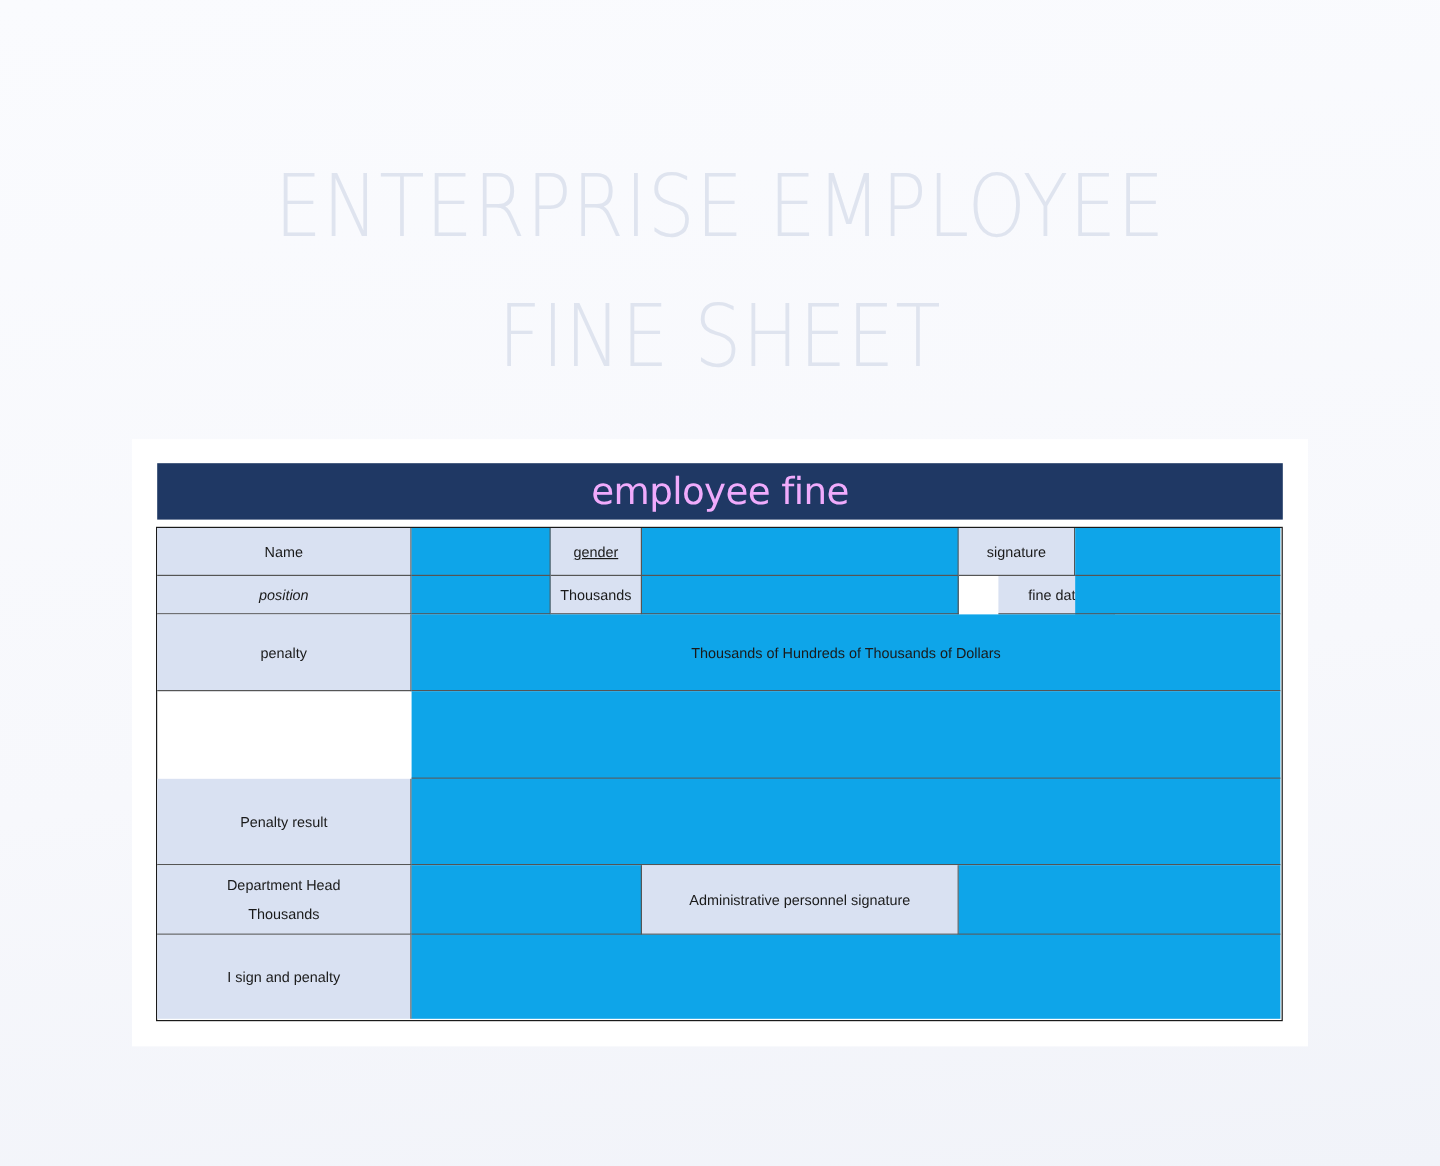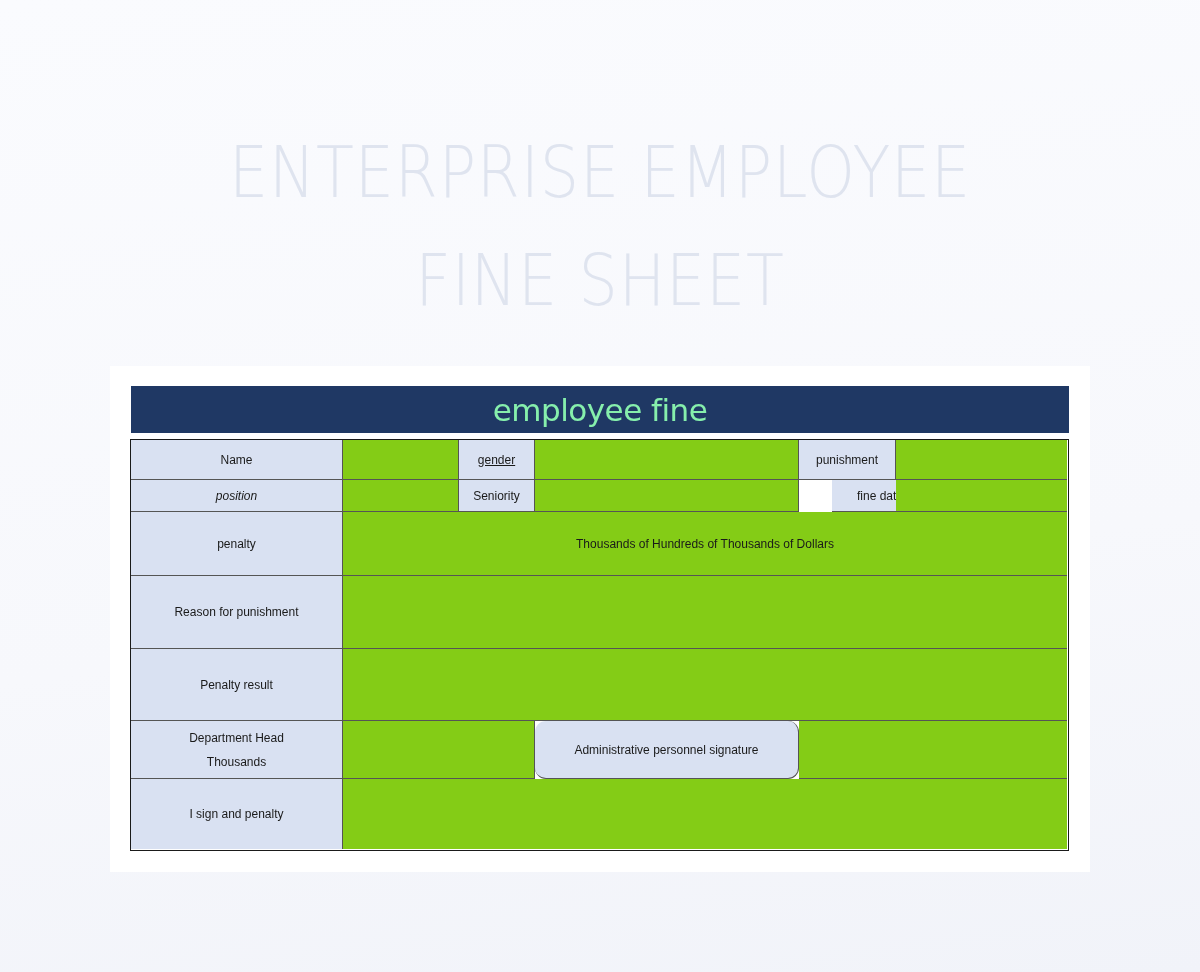"employee fine" .banner { color: #86efac -> #f0abfc }
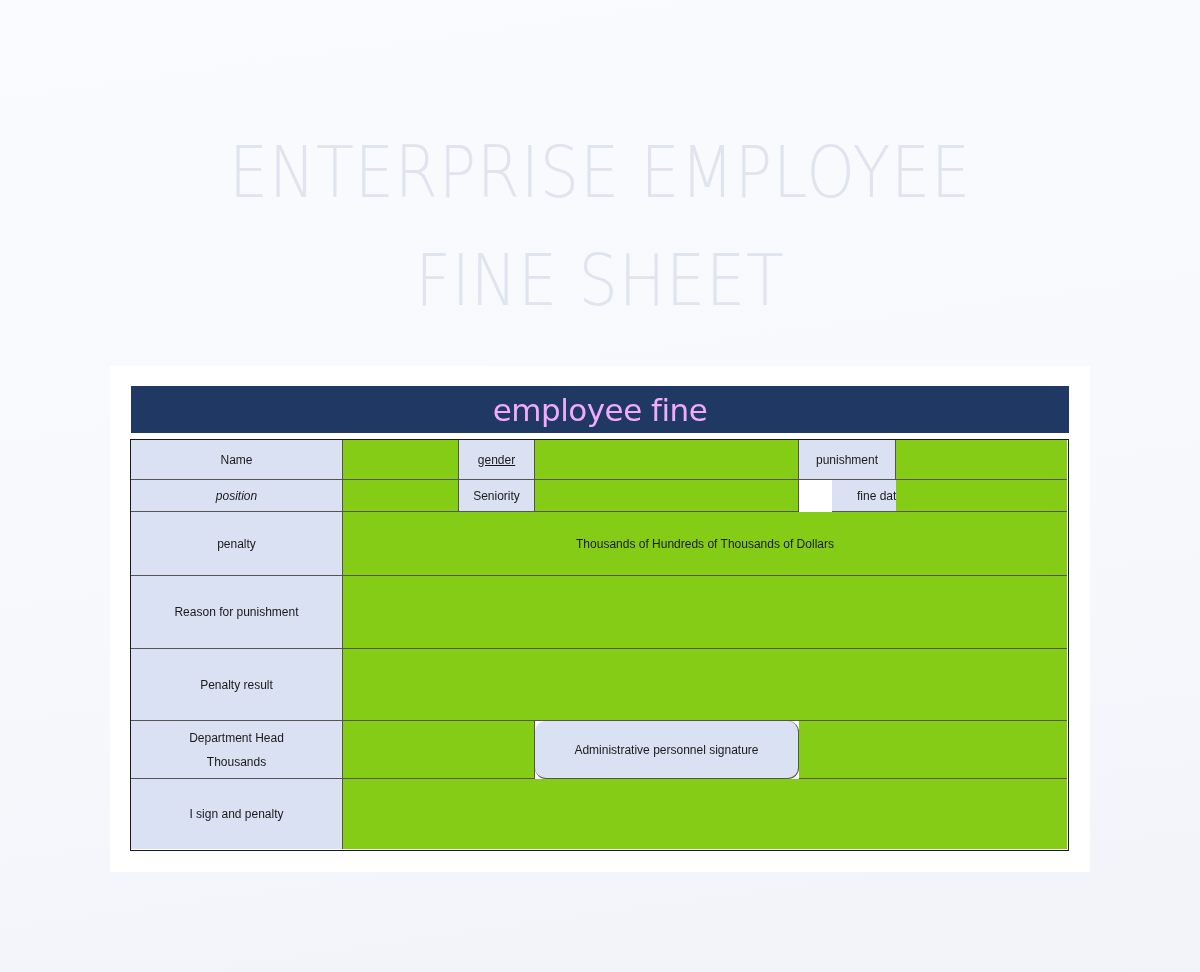"punishment" div.cell { text: punishment -> signature }
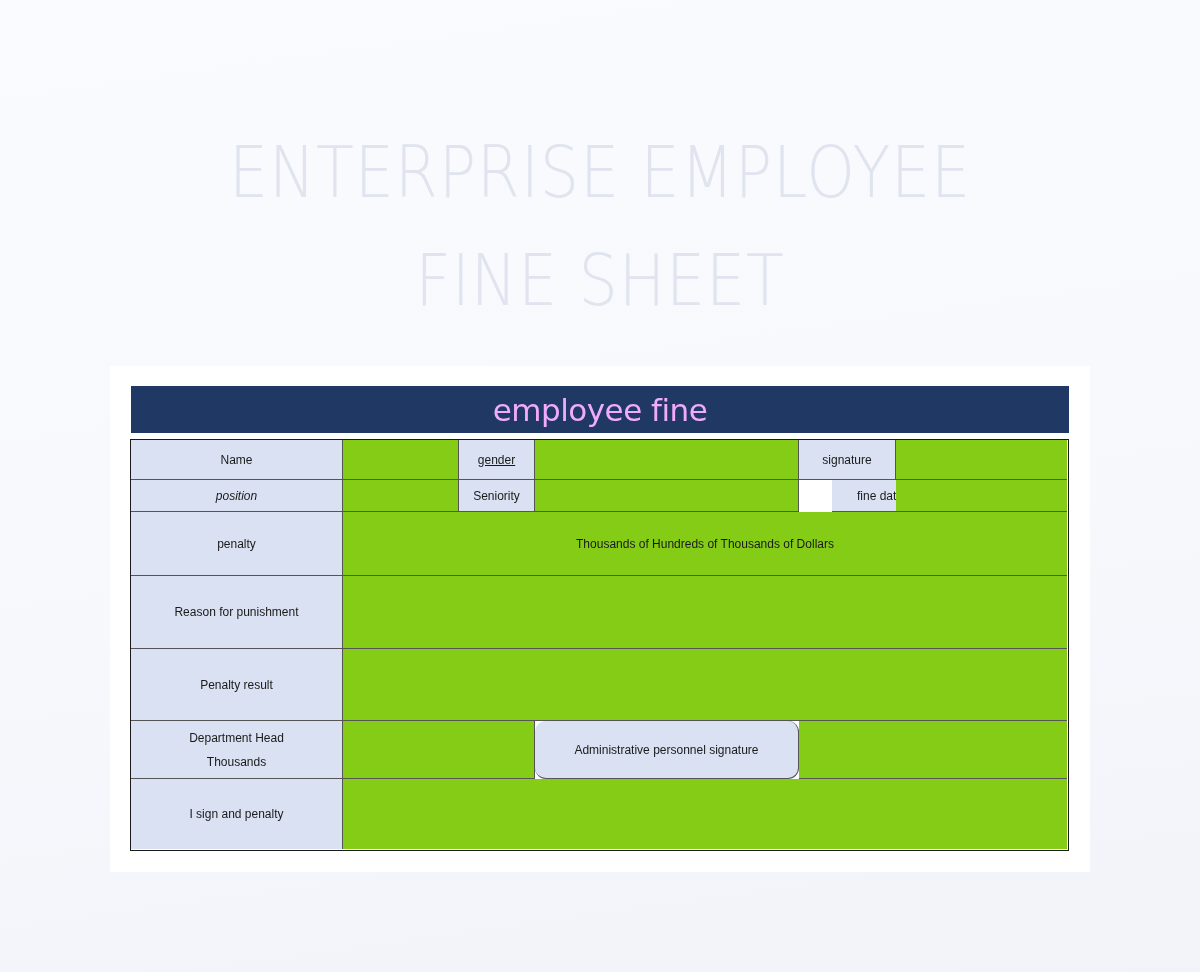"Seniority" div.cell { text: Seniority -> Thousands }
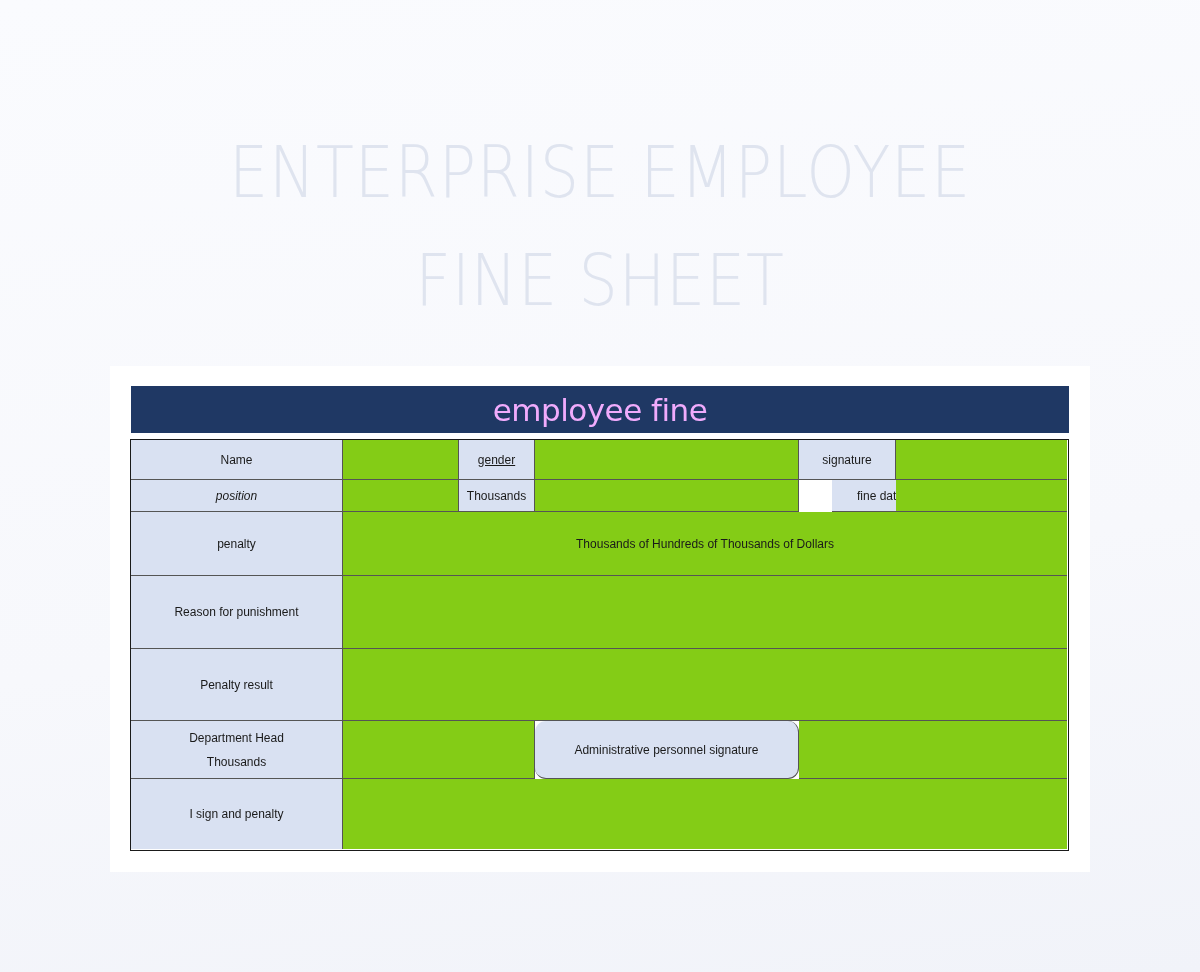"Thousands of Hundreds of Thousands" .val { background: #84cc16 -> #0ea5e9 }
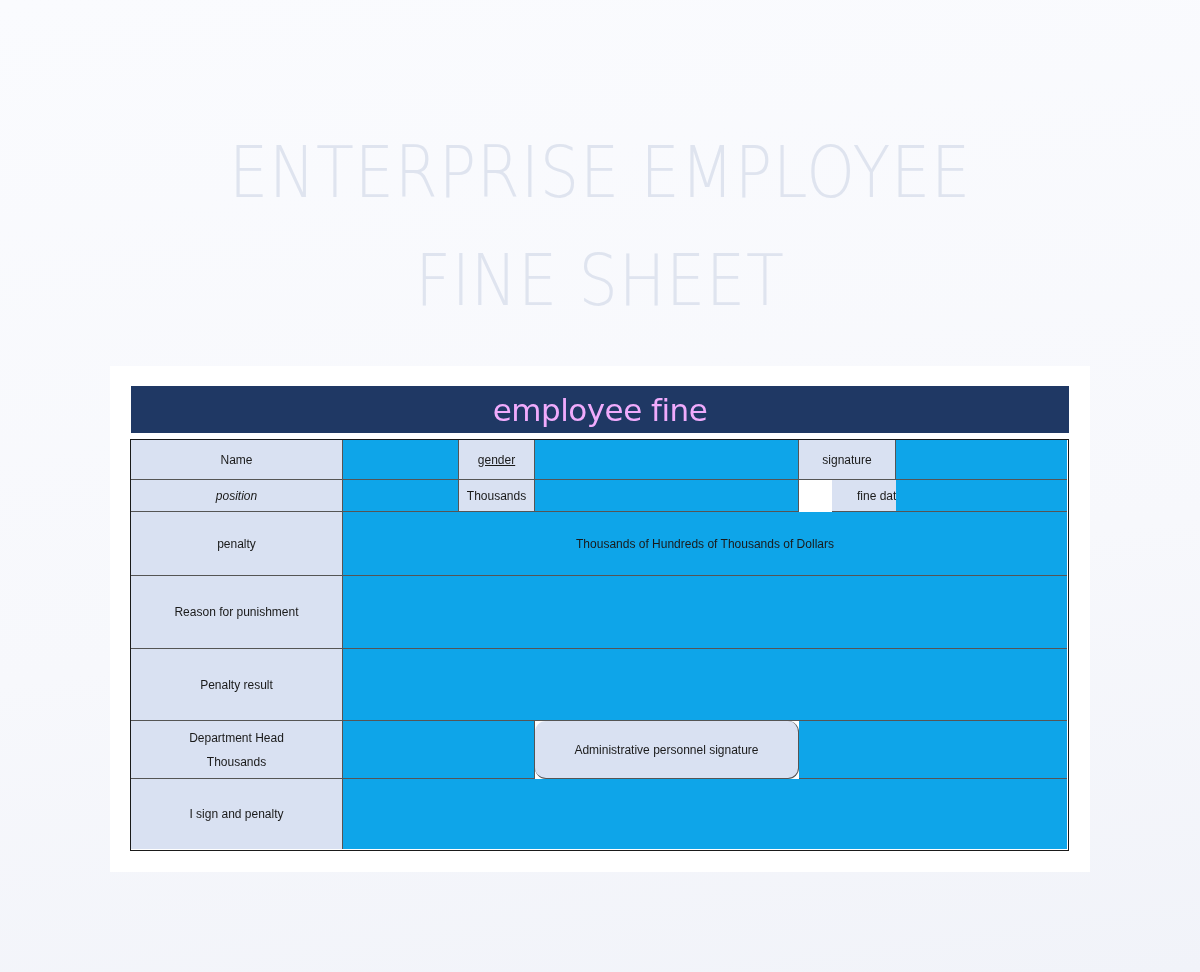"Reason for punishment" div.cell { html: <div>Reason for punishment</div> -> none }
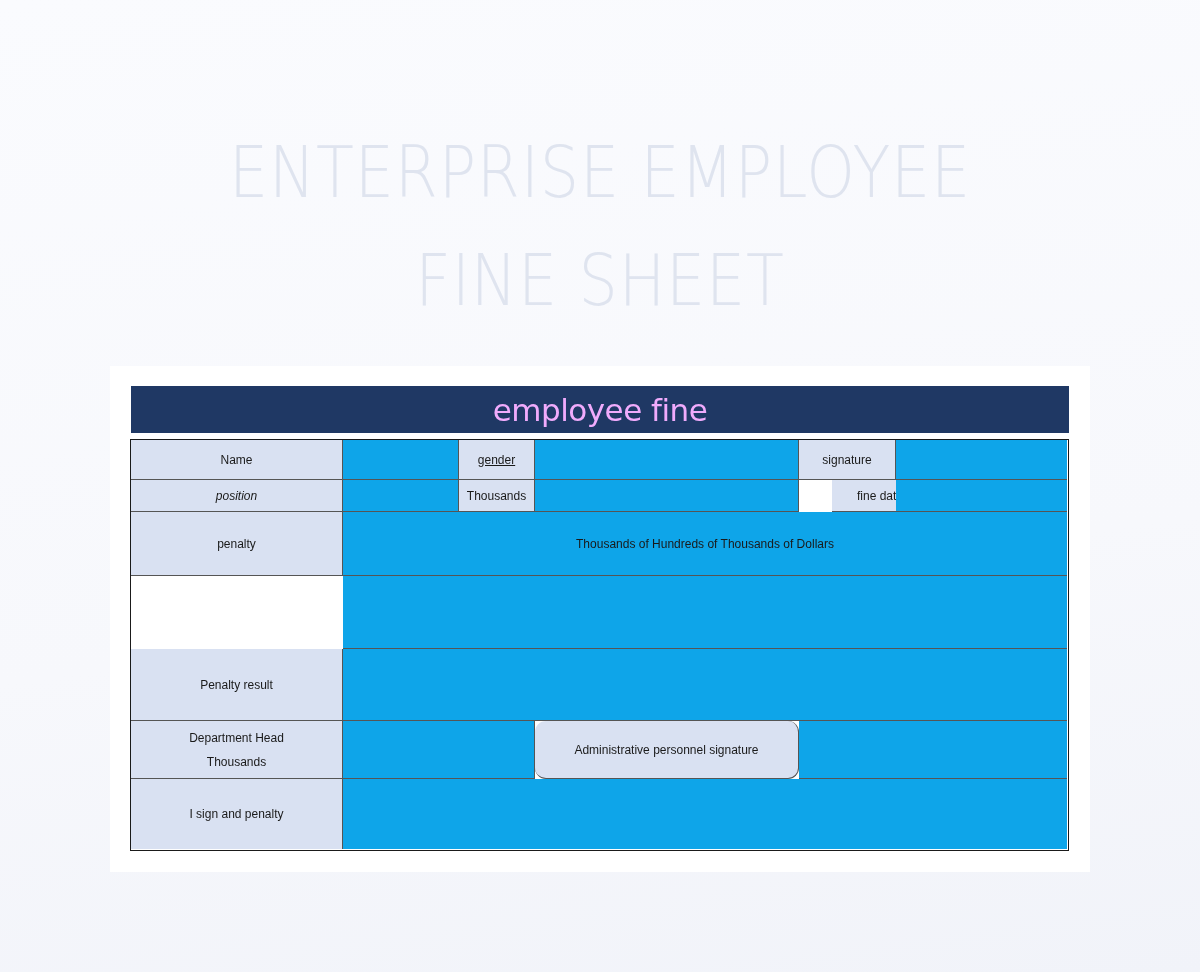"Administrative personnel signature" div.cell { border-radius: 11px -> none }
